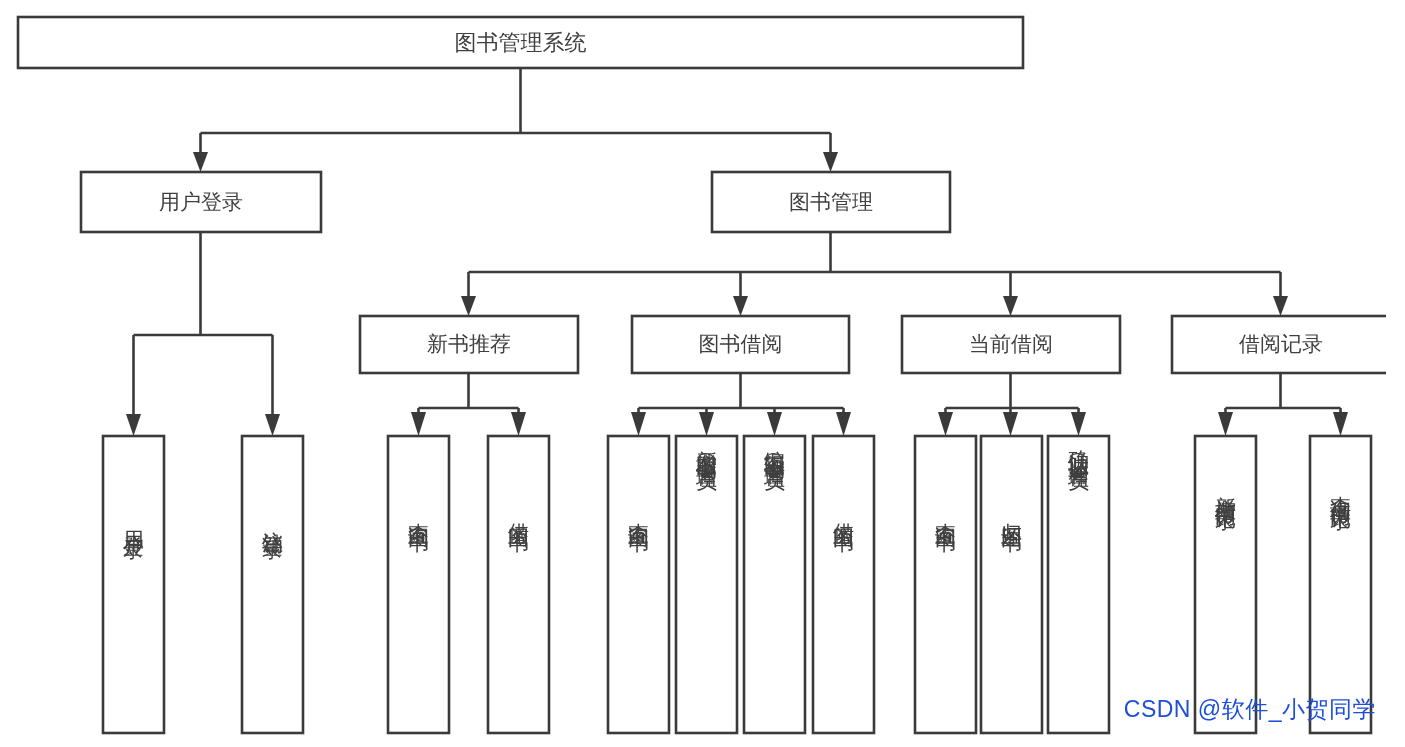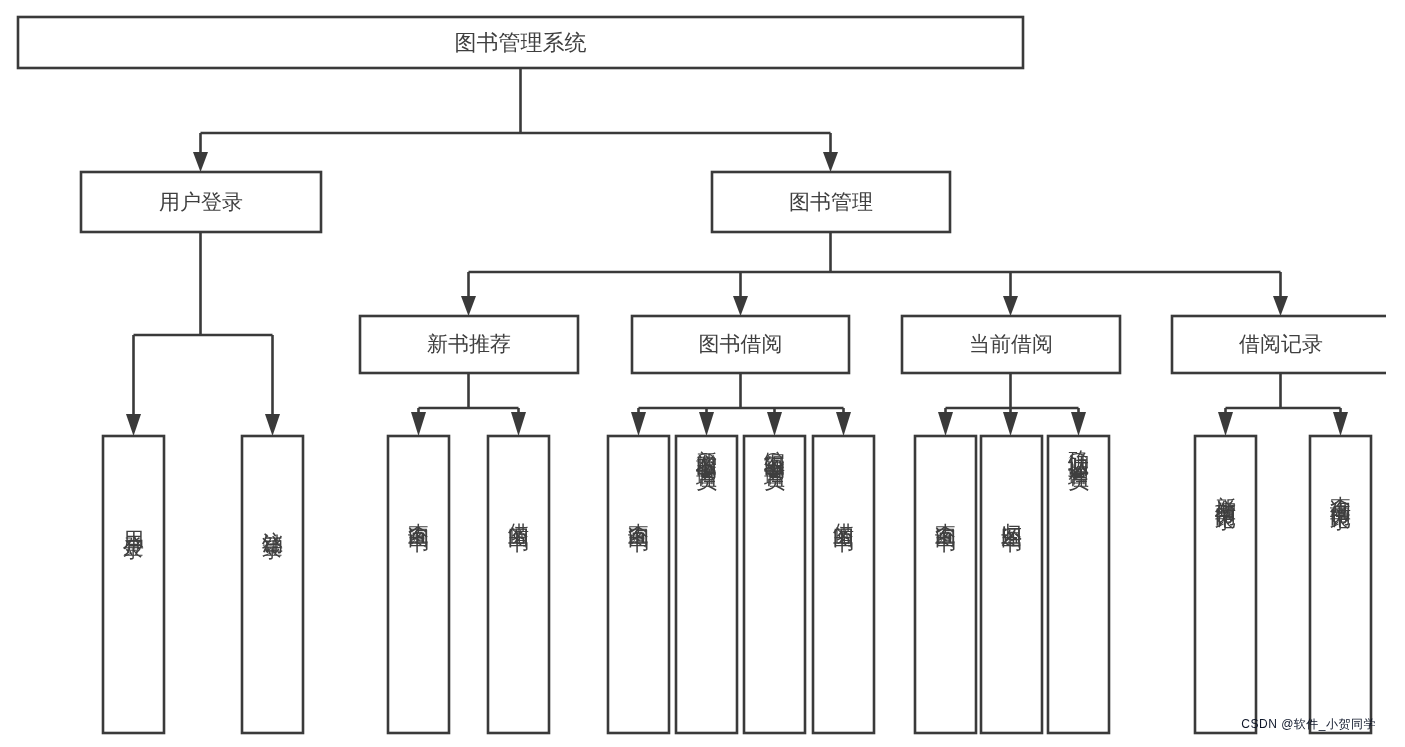"CSDN @软件_小贺同学" .watermark-text { bottom: 14px -> 22px; color: #0f172a -> #1d4ed8; font-size: 12px -> 23px }
